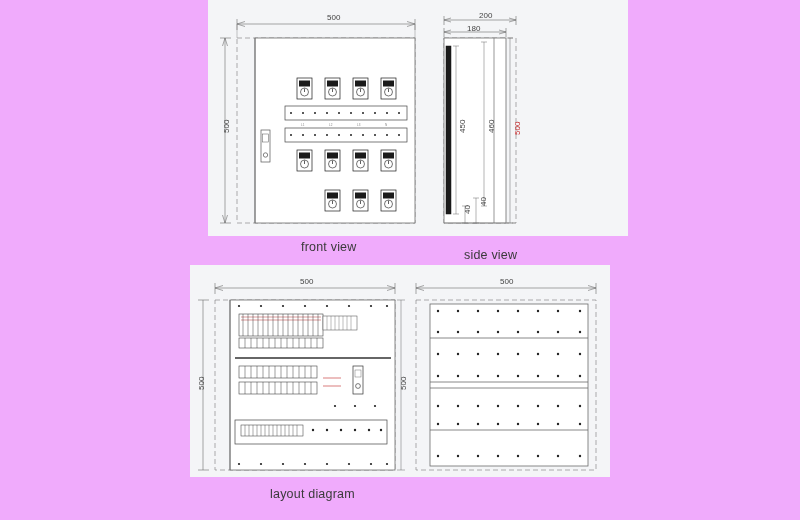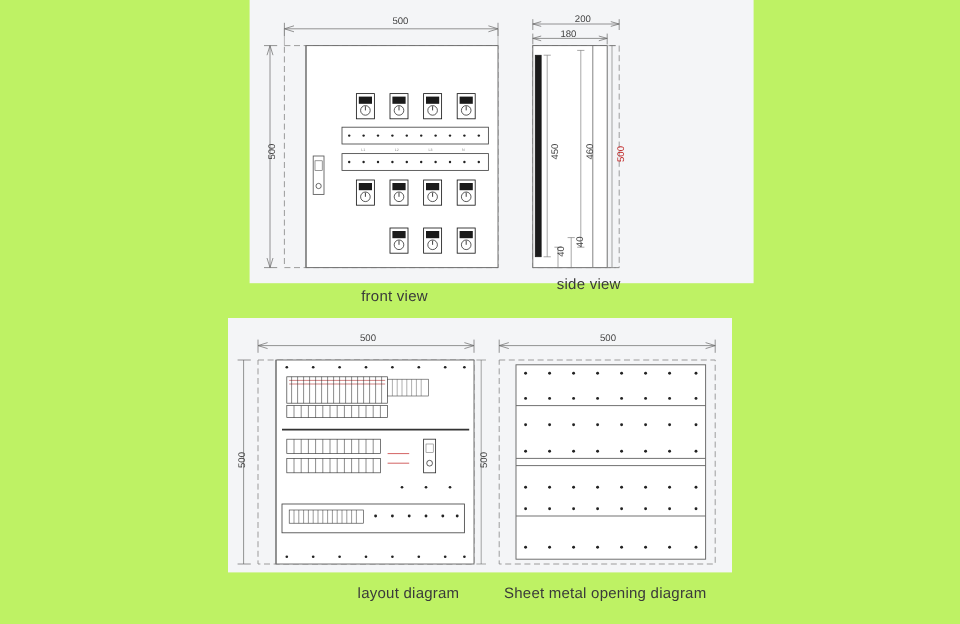"500" #sheet { background: #bef264 -> #f0abfc }
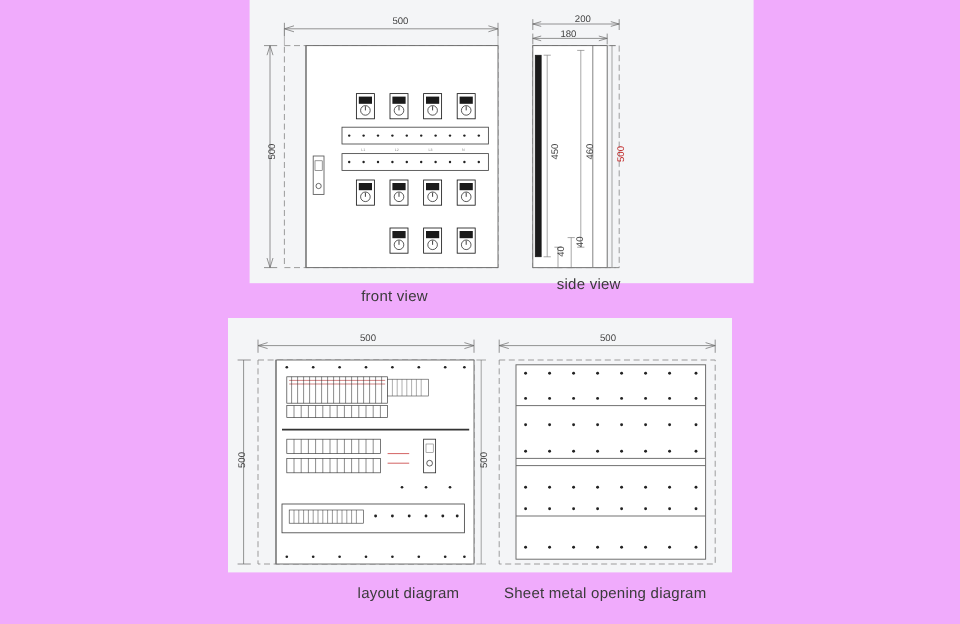"side view" div.caption { top: 230px -> 248px }
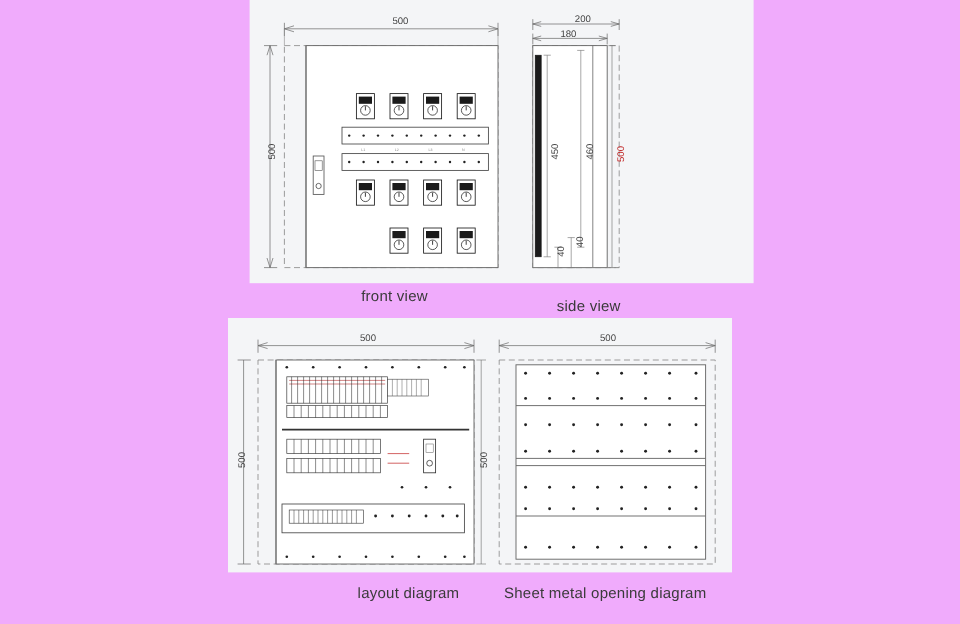"layout diagram" div.caption { margin-left: 28px -> none }
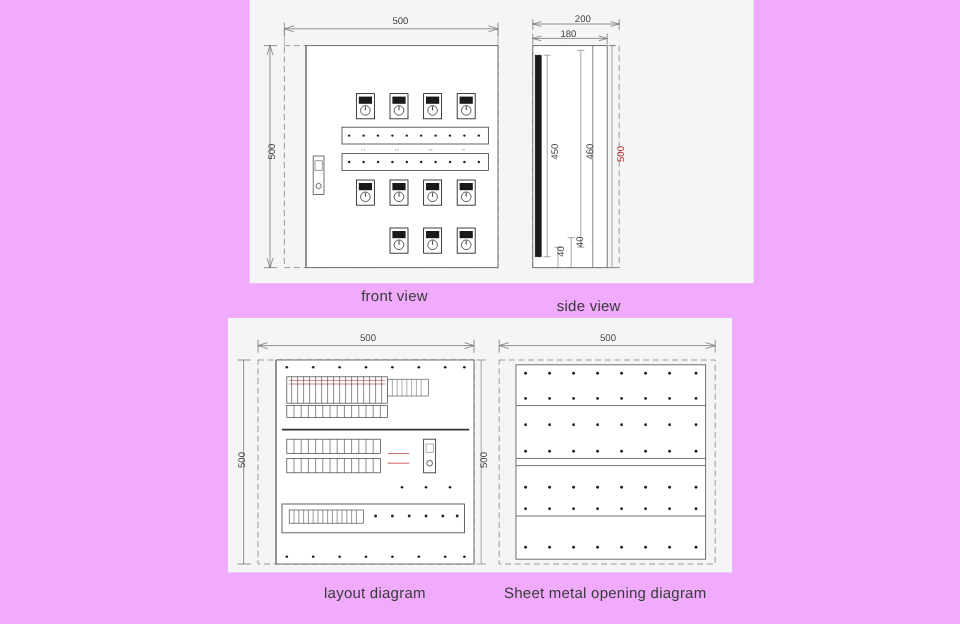"Sheet metal opening diagram" div.caption { html: <div>Sheet metal opening diagram</div> -> none }
